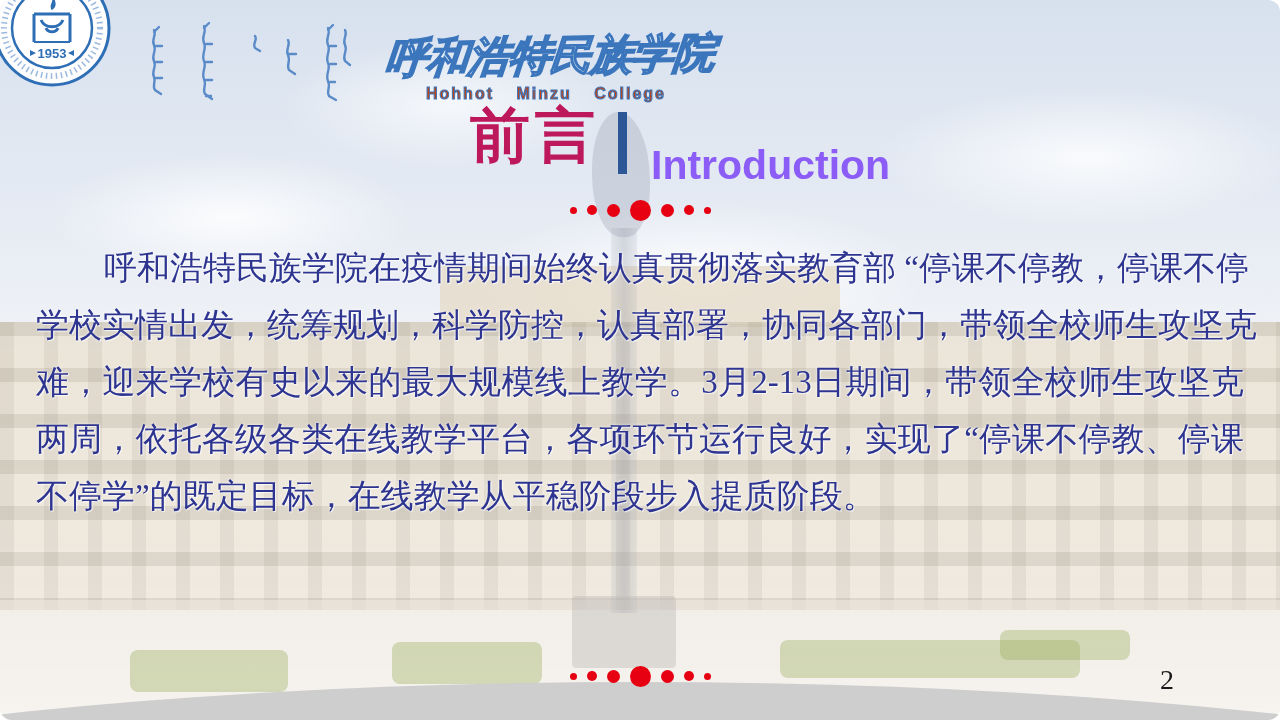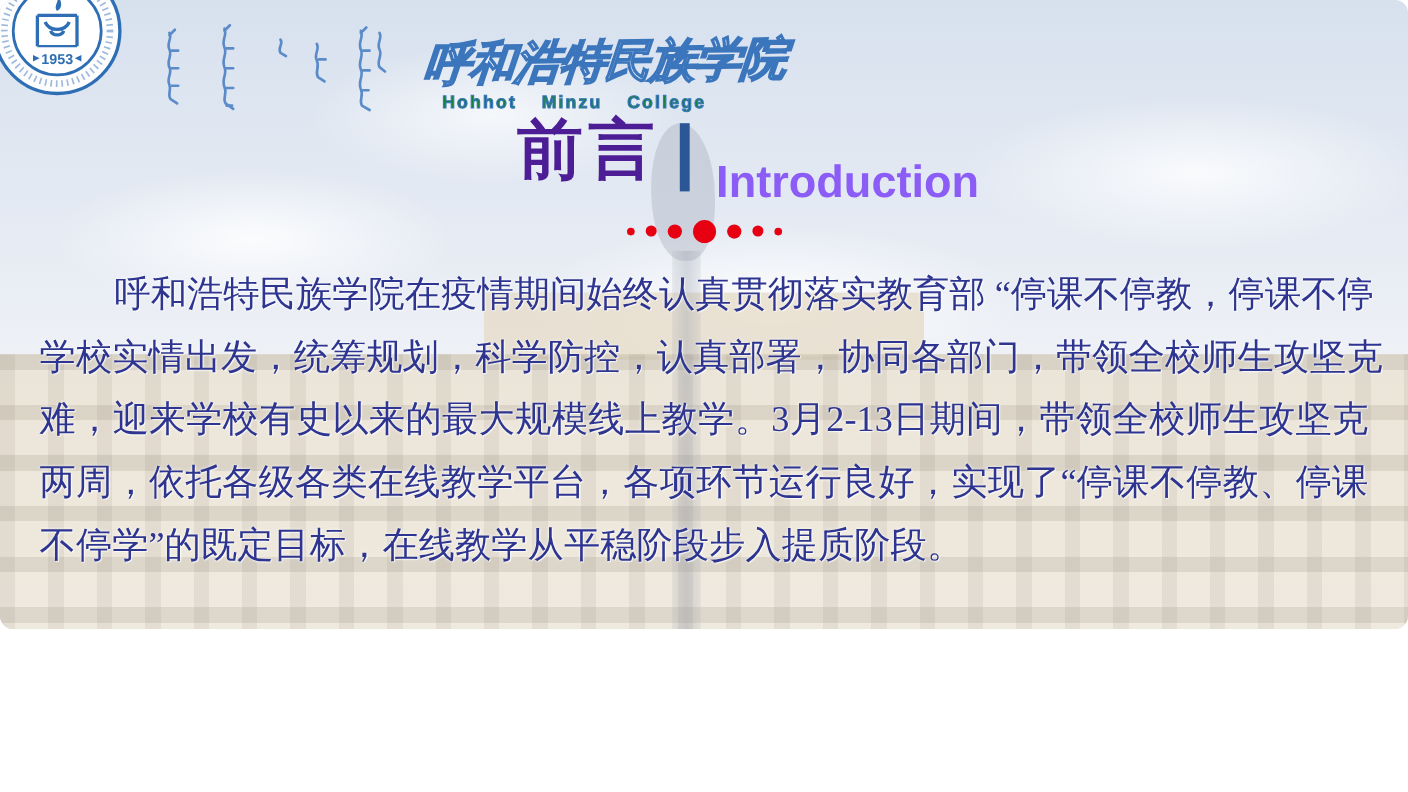"1953" .slide { height: 572px -> 720px }
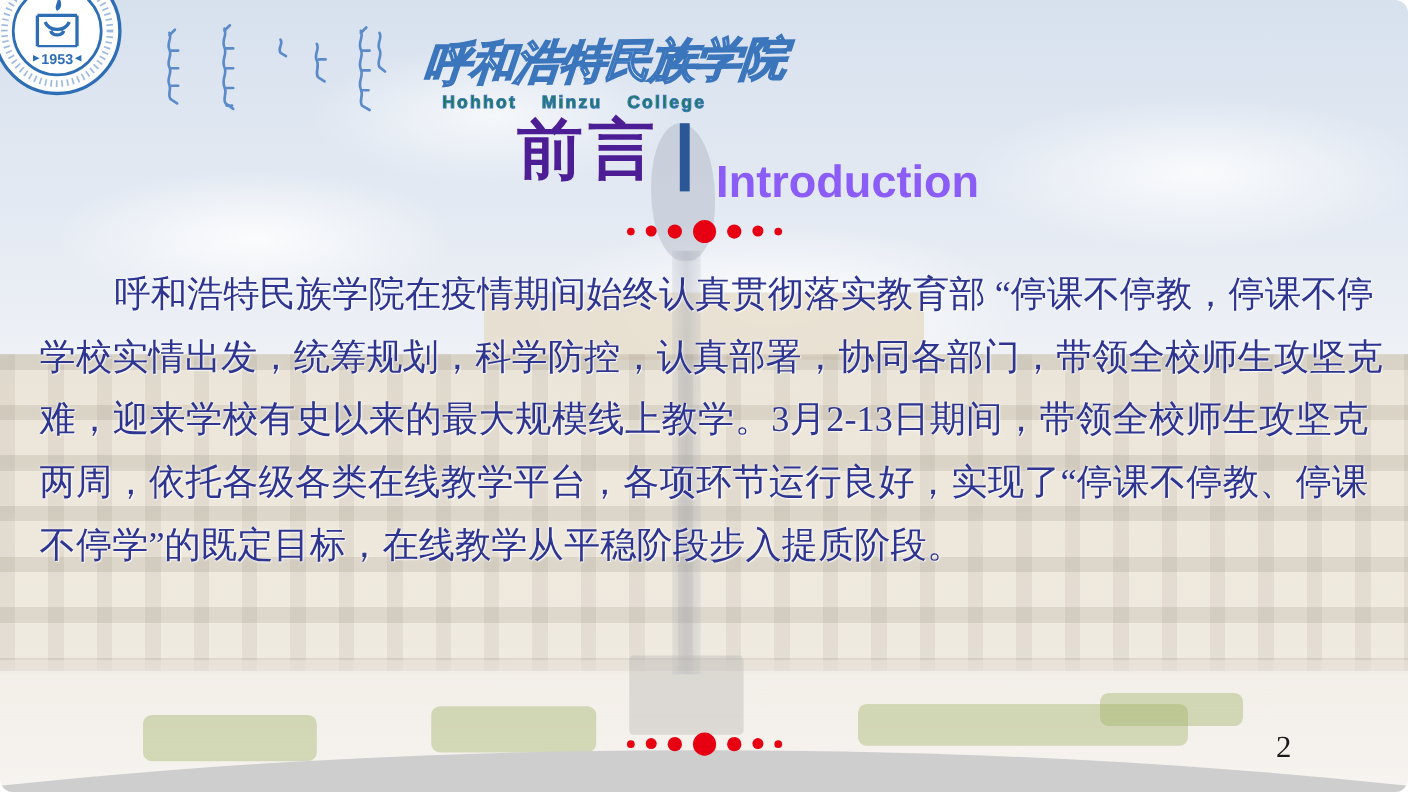"Hohhot Minzu College" .school-en { color: #15803d -> #c2410c; left: 402px -> 426px }
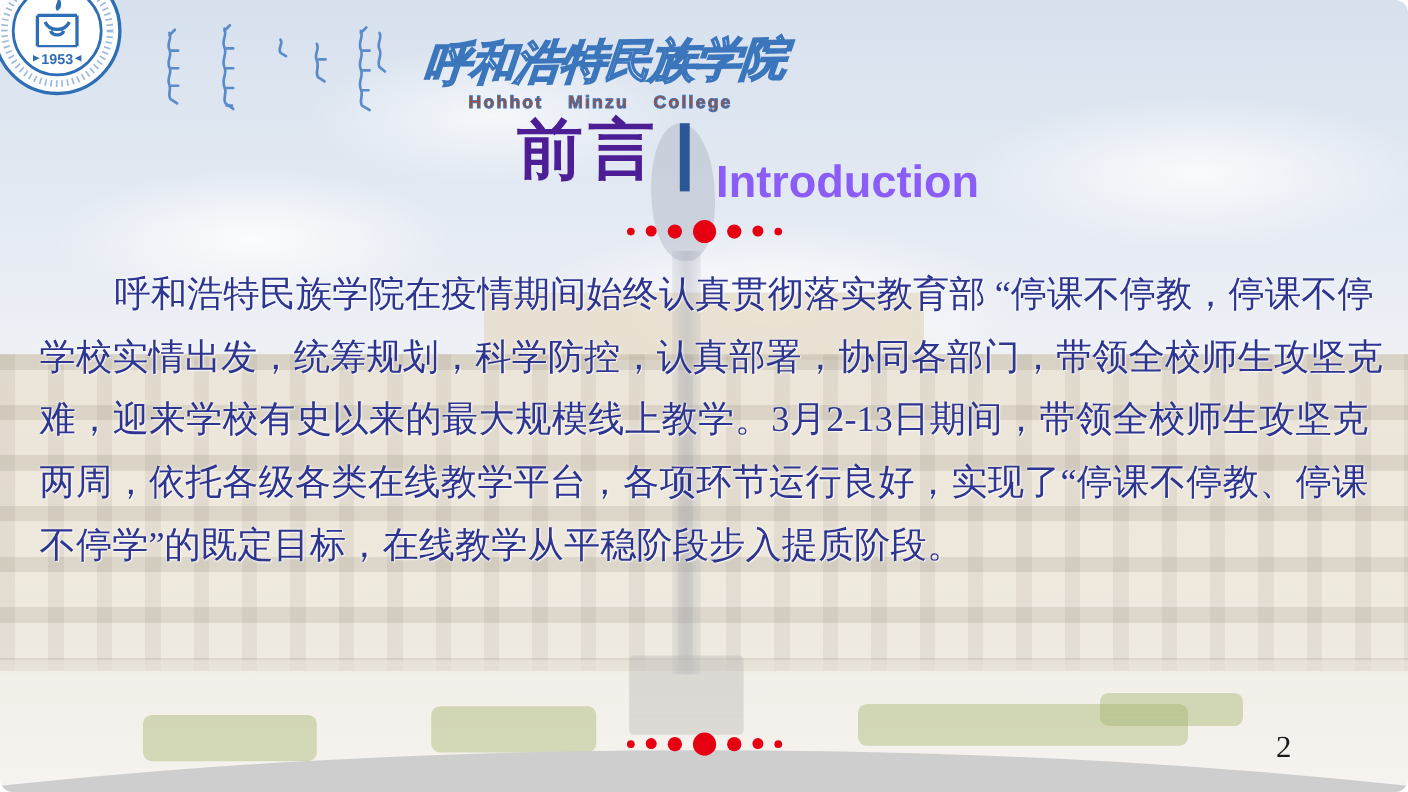"前言" .title-cn { color: #4c1d95 -> #be185d }
